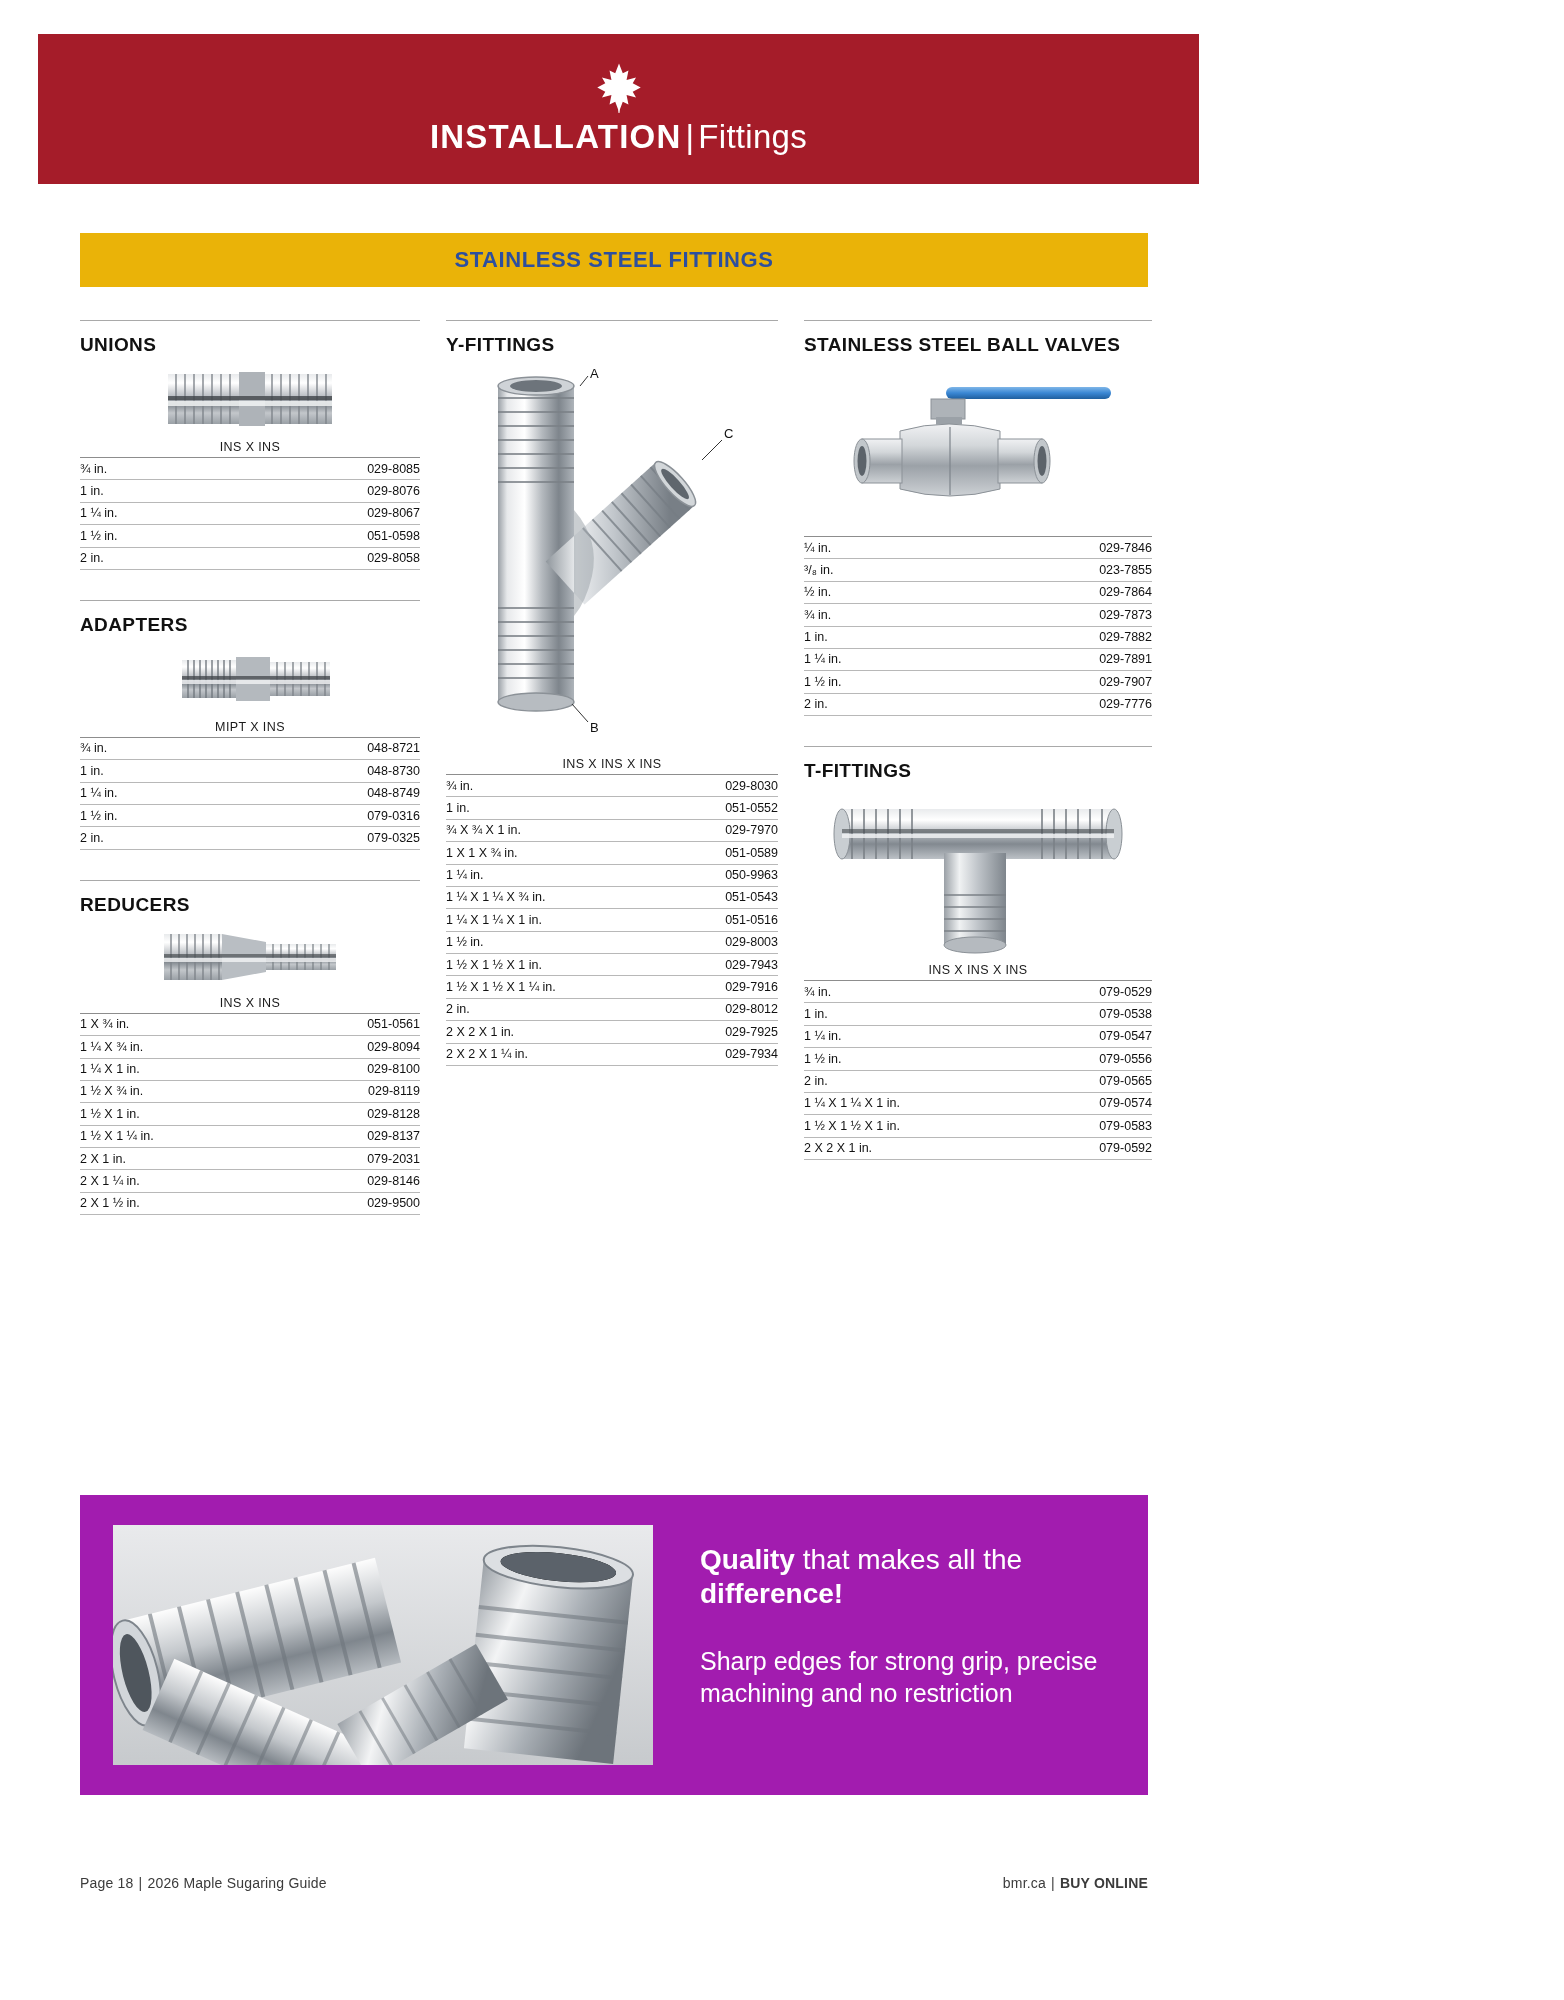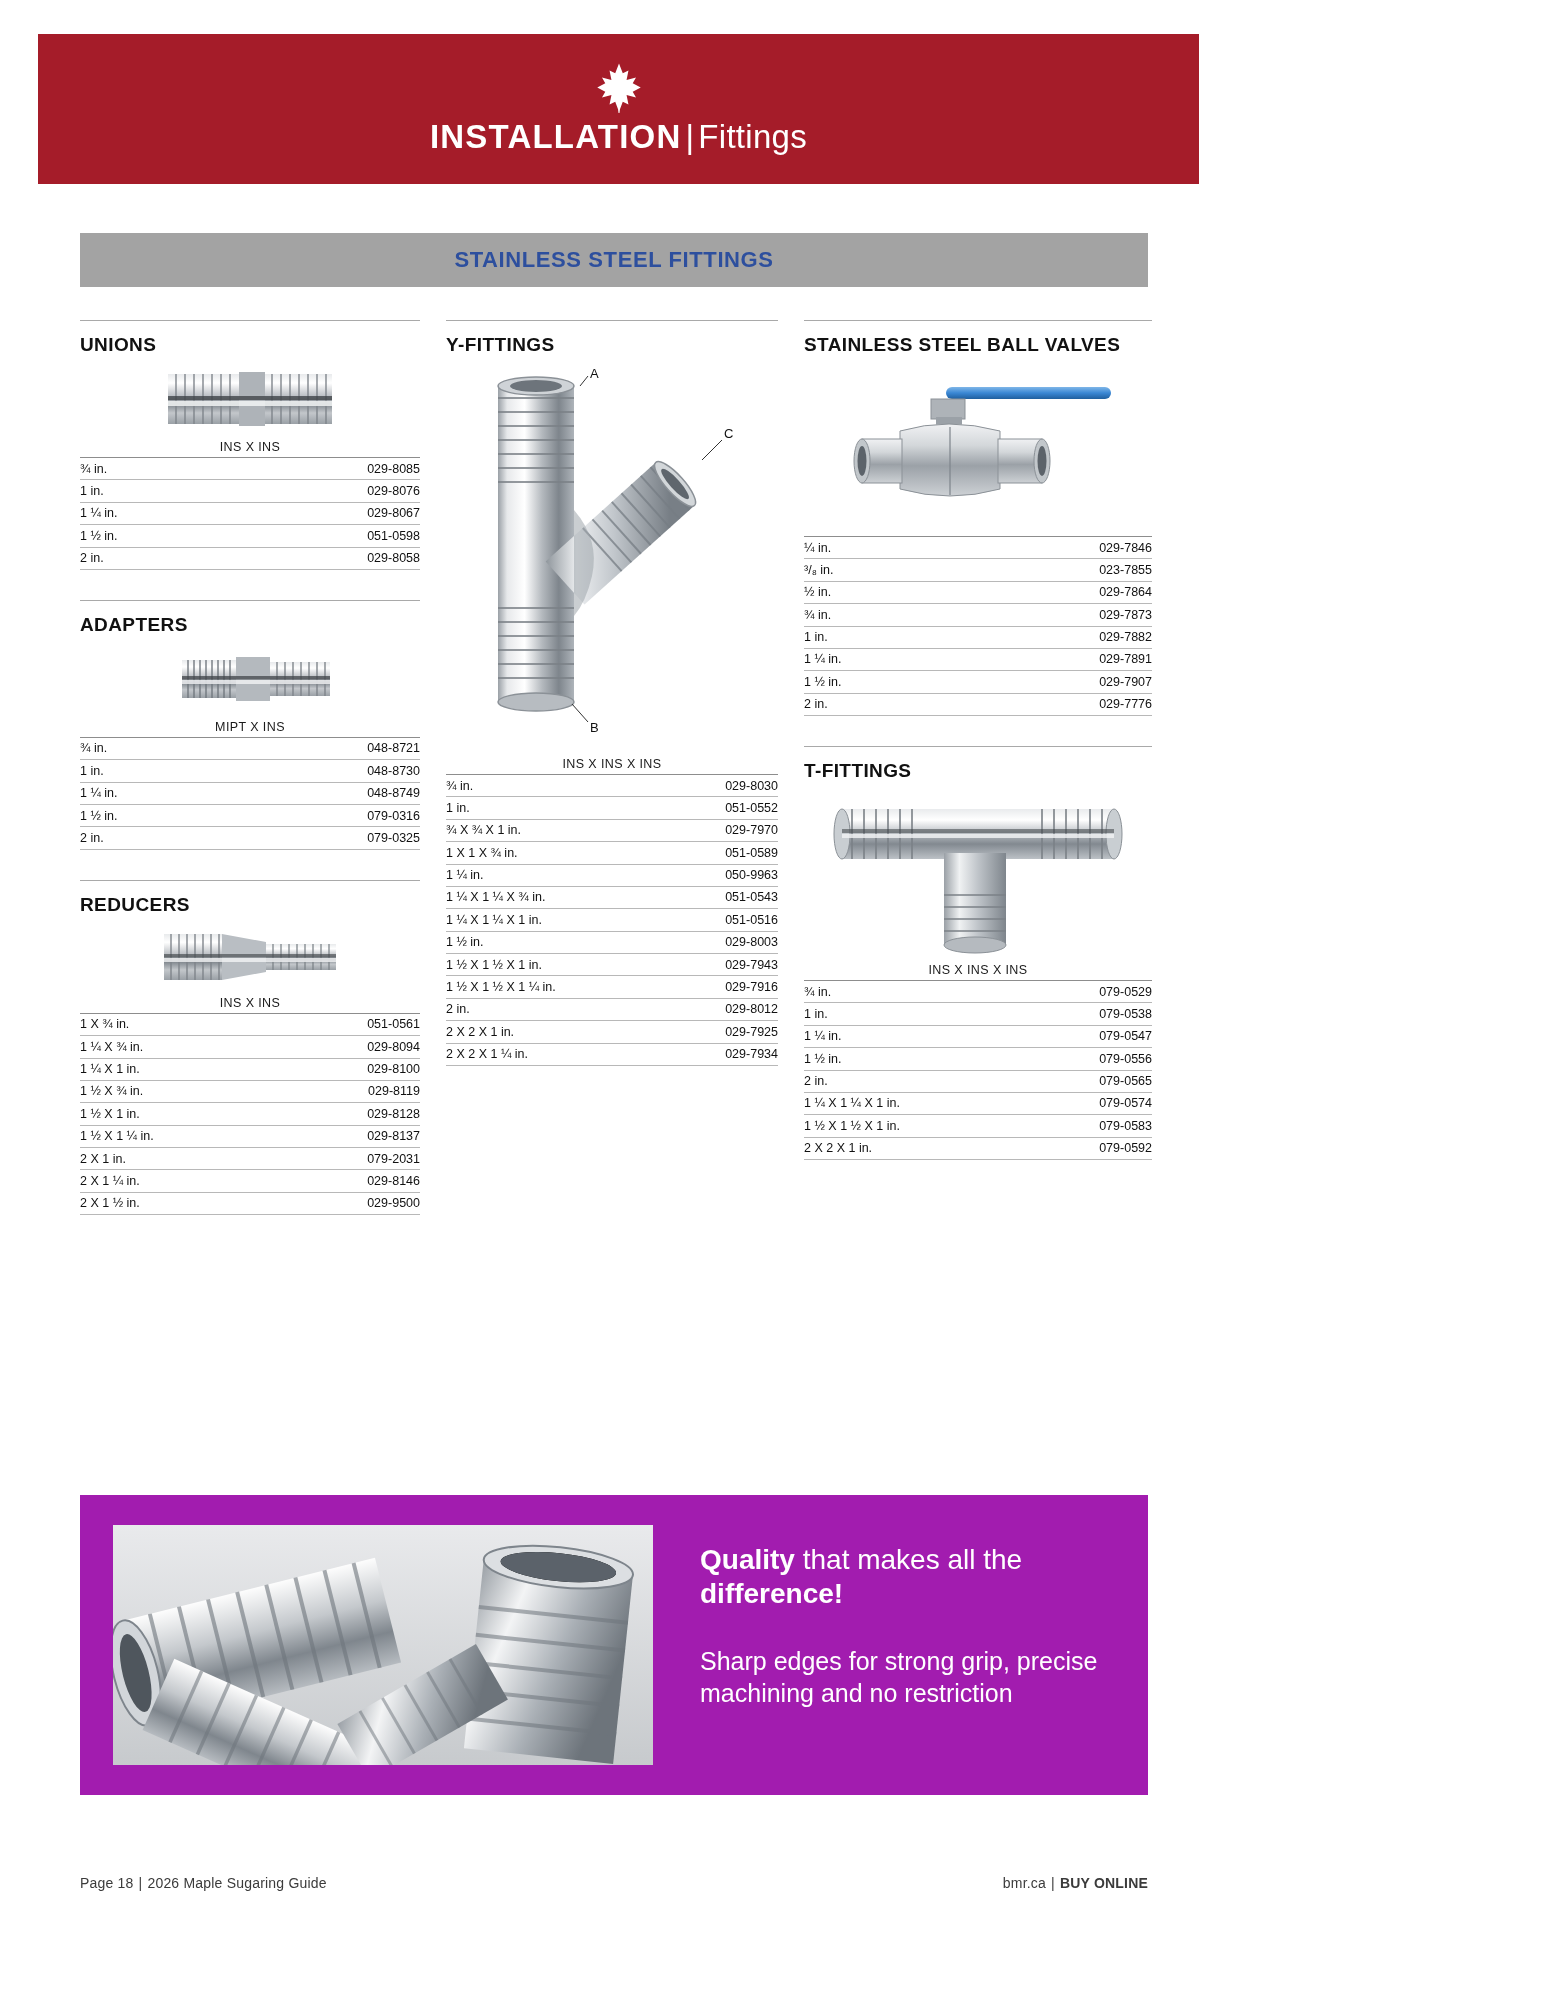"STAINLESS STEEL FITTINGS" .section-banner { background: #a3a3a3 -> #eab308 }
